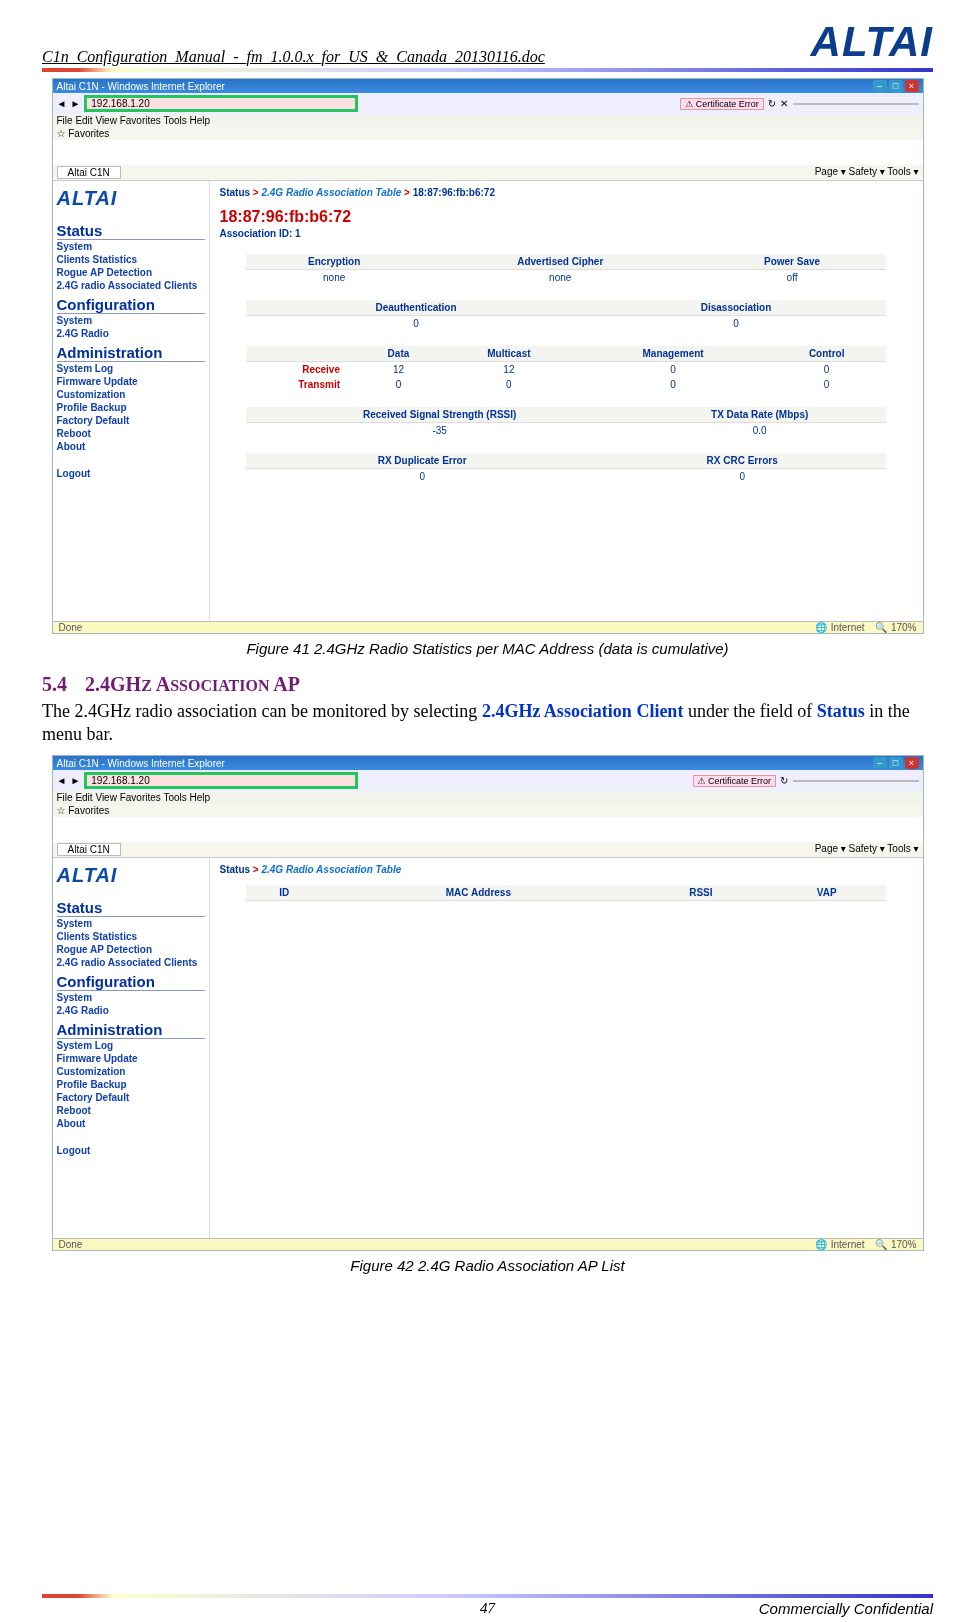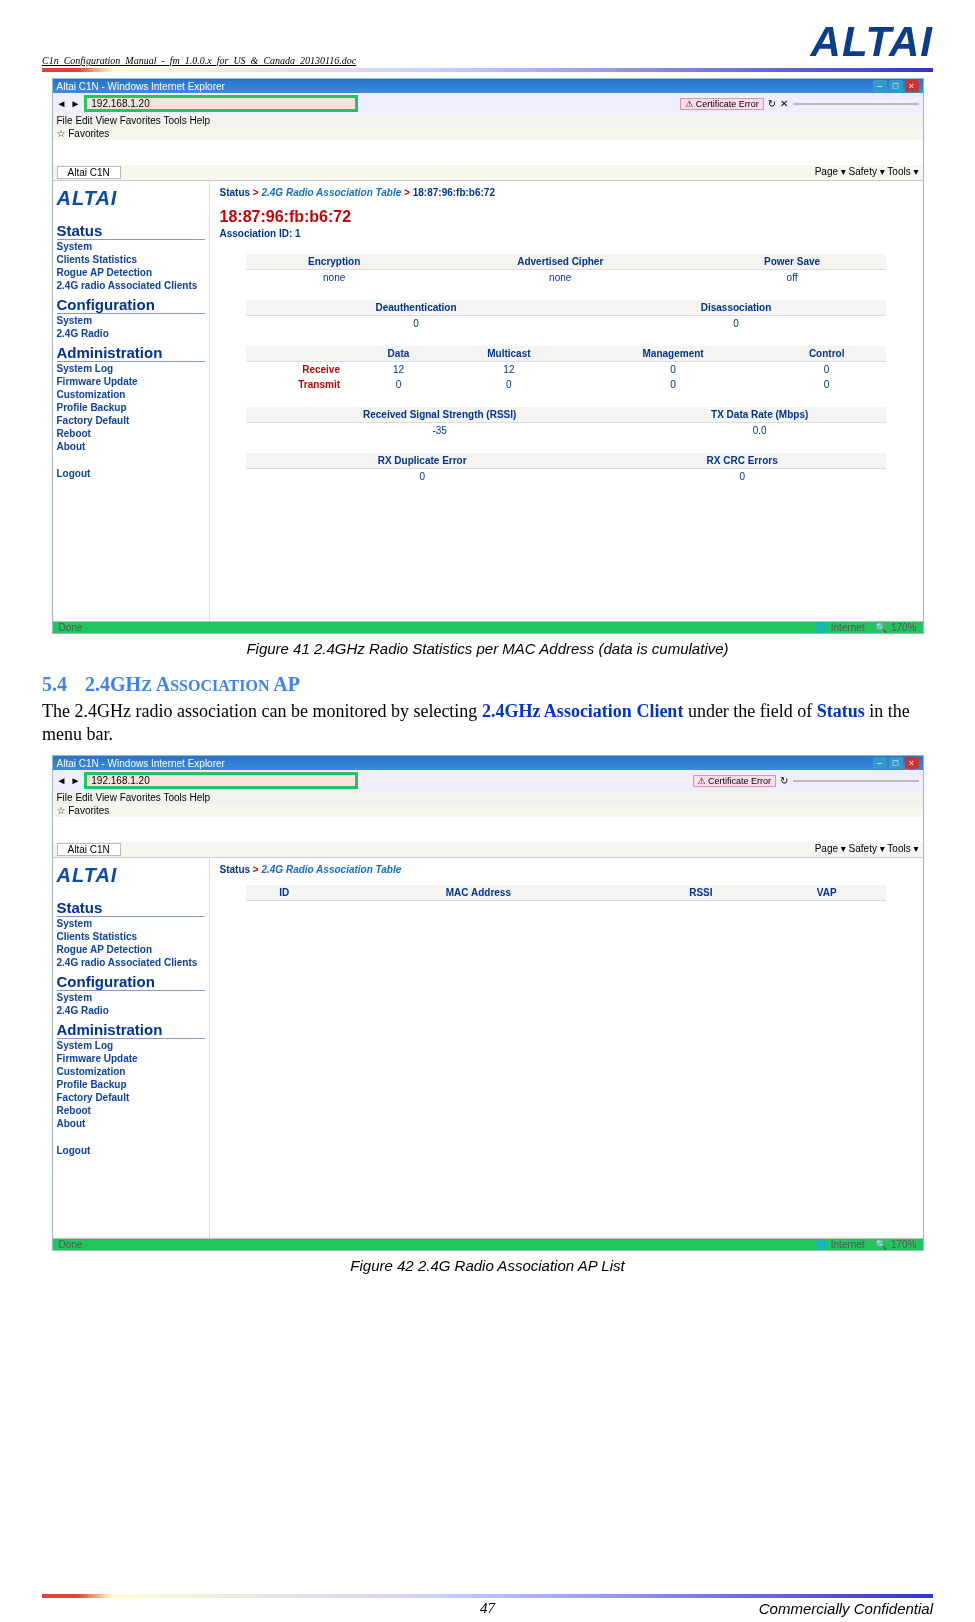"C1n_Configuration_Manual_-_fm_1.0.0.x_fo" .doc-title { font-size: 10px -> 16px }
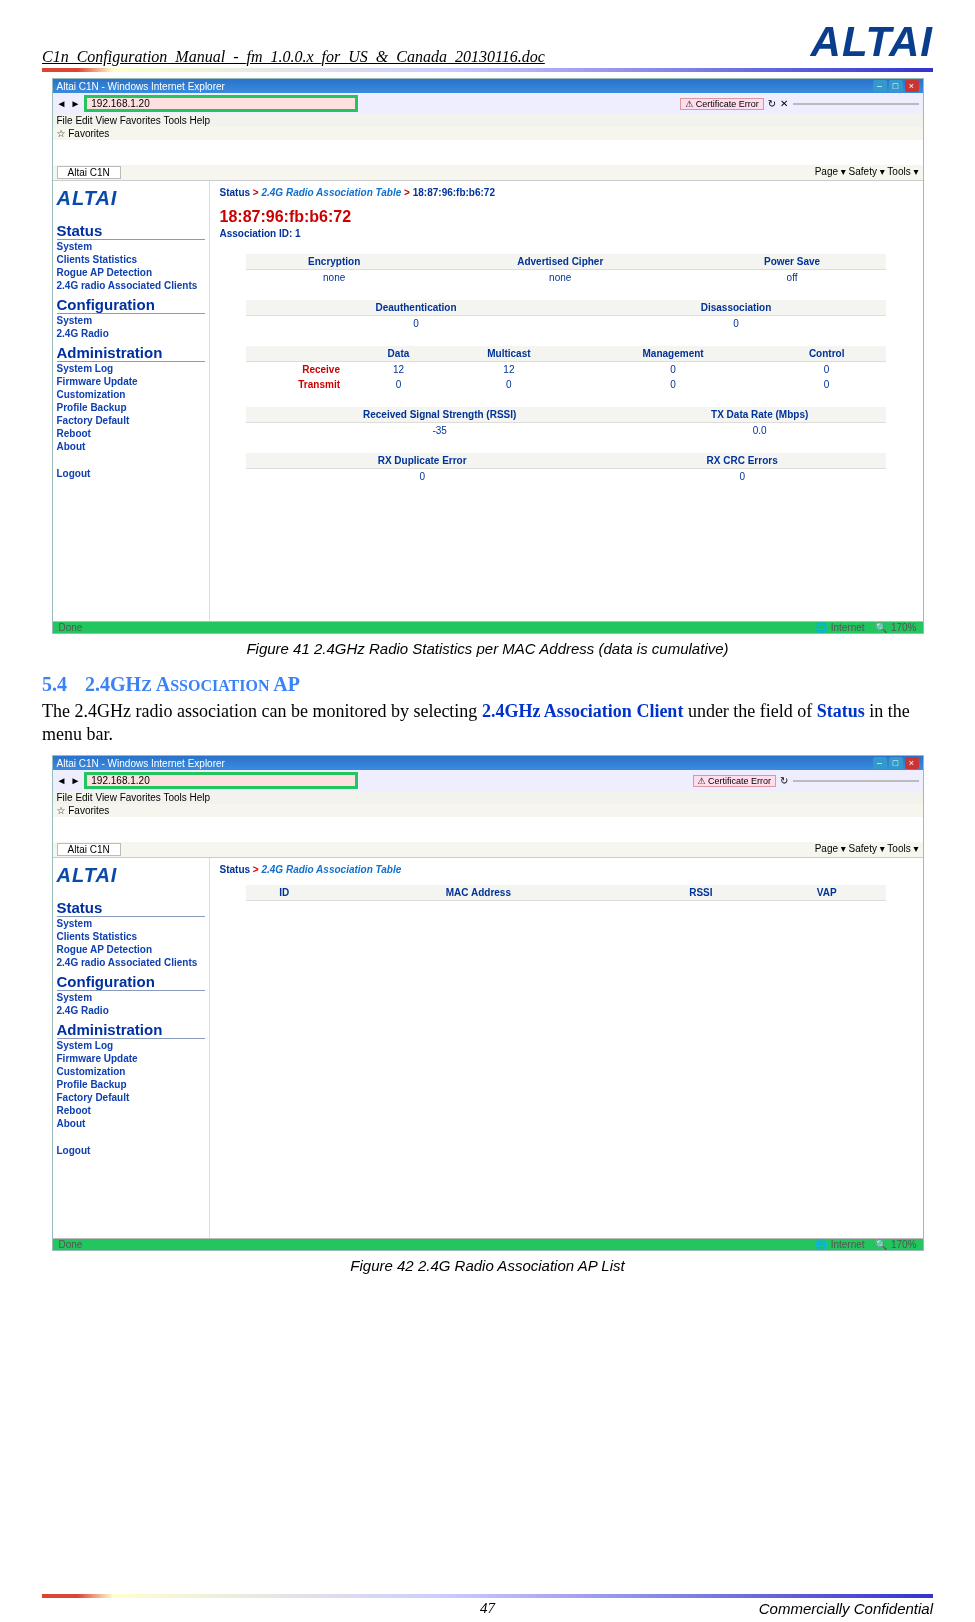"Done" .status-row { background: #22c55e -> #fef9c3 }
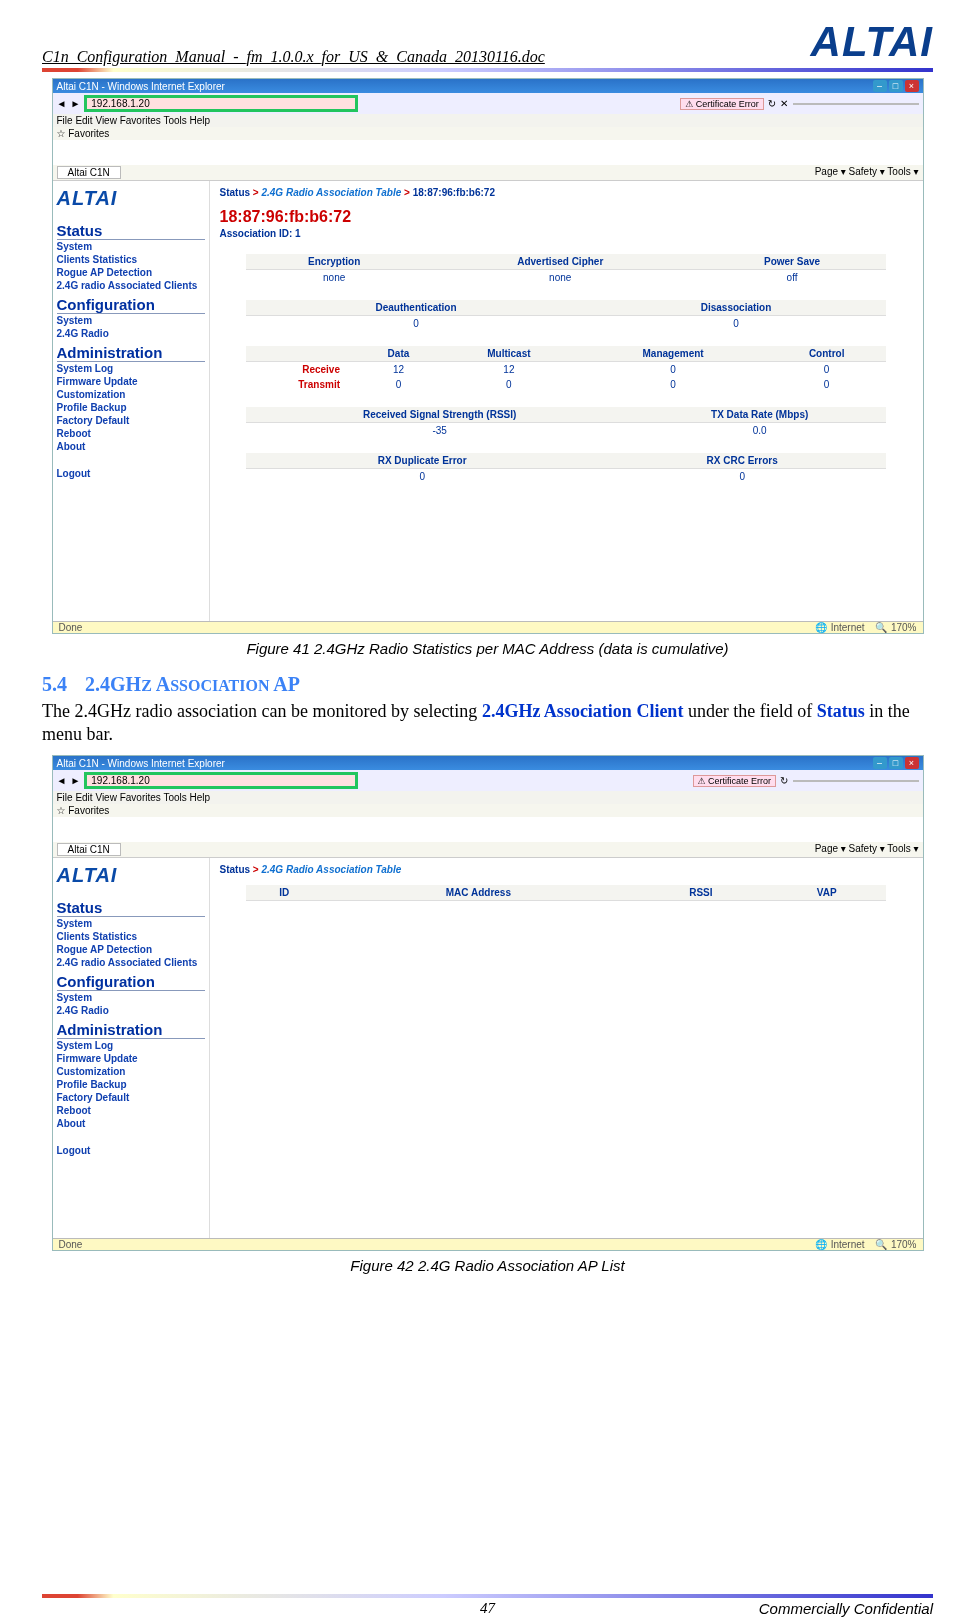"5.4 2.4GHZ ASSOCIATION AP" .section-head { color: #3b82f6 -> #701a75 }
